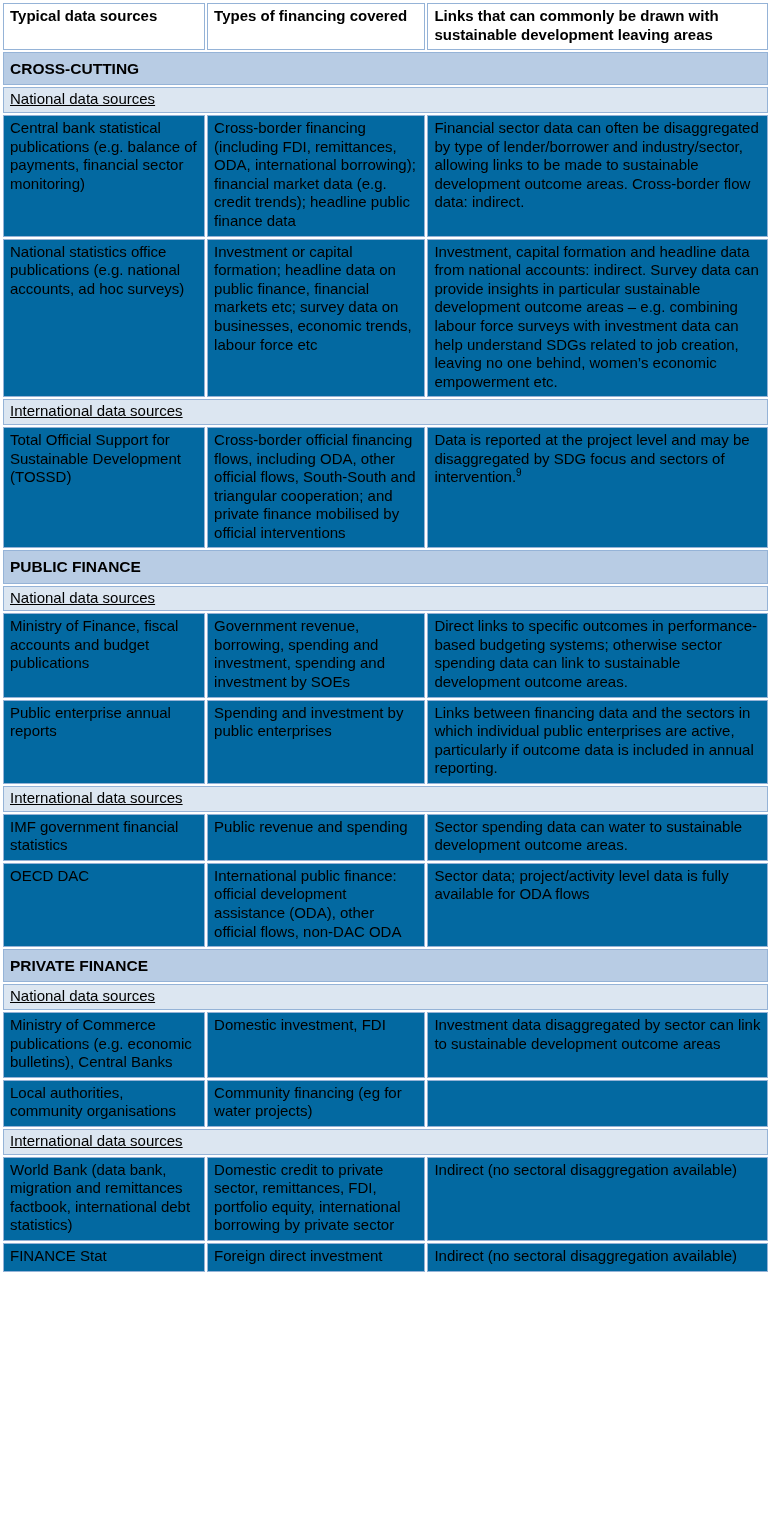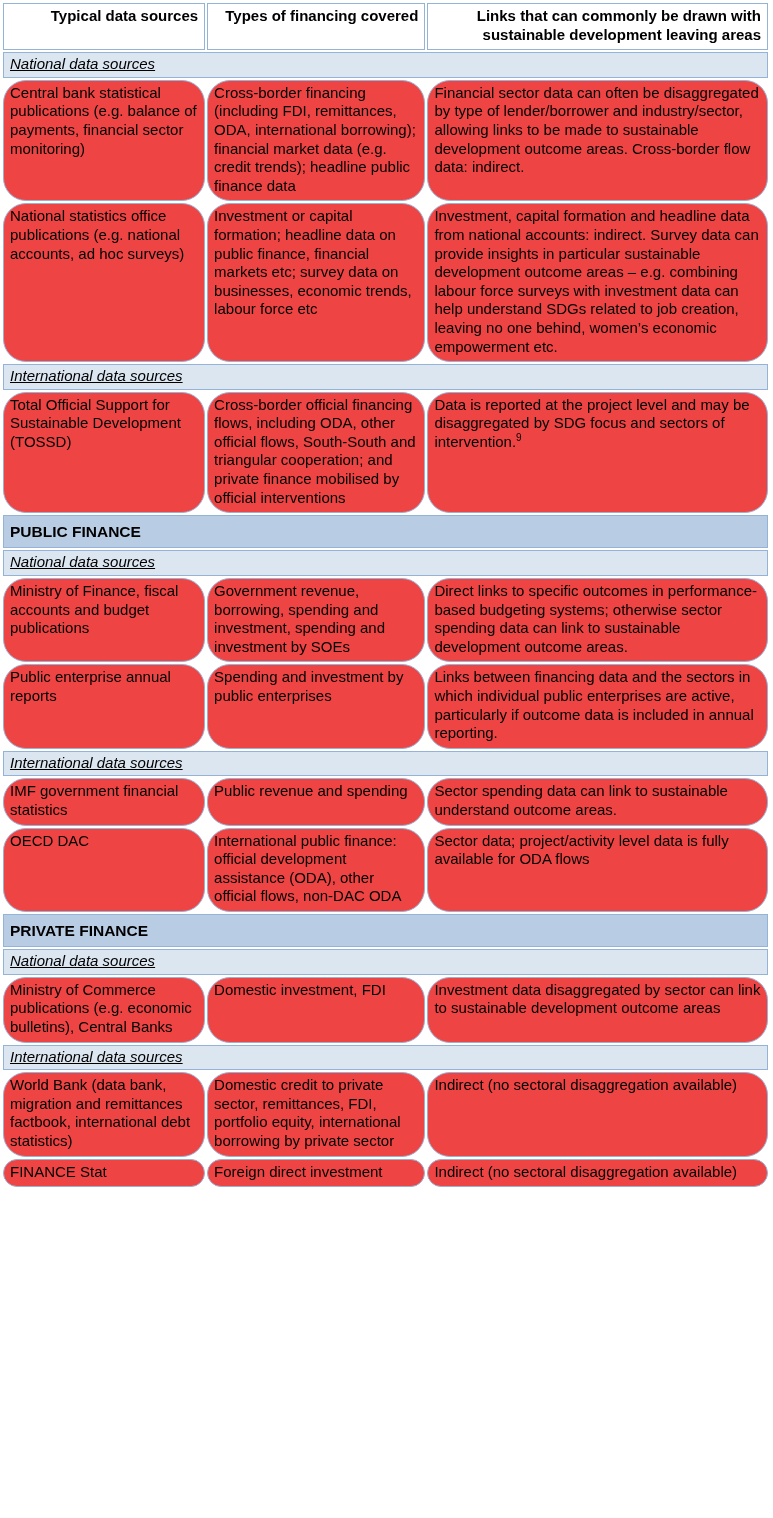"Typical data sources" th.col-head { text-align: right -> left }
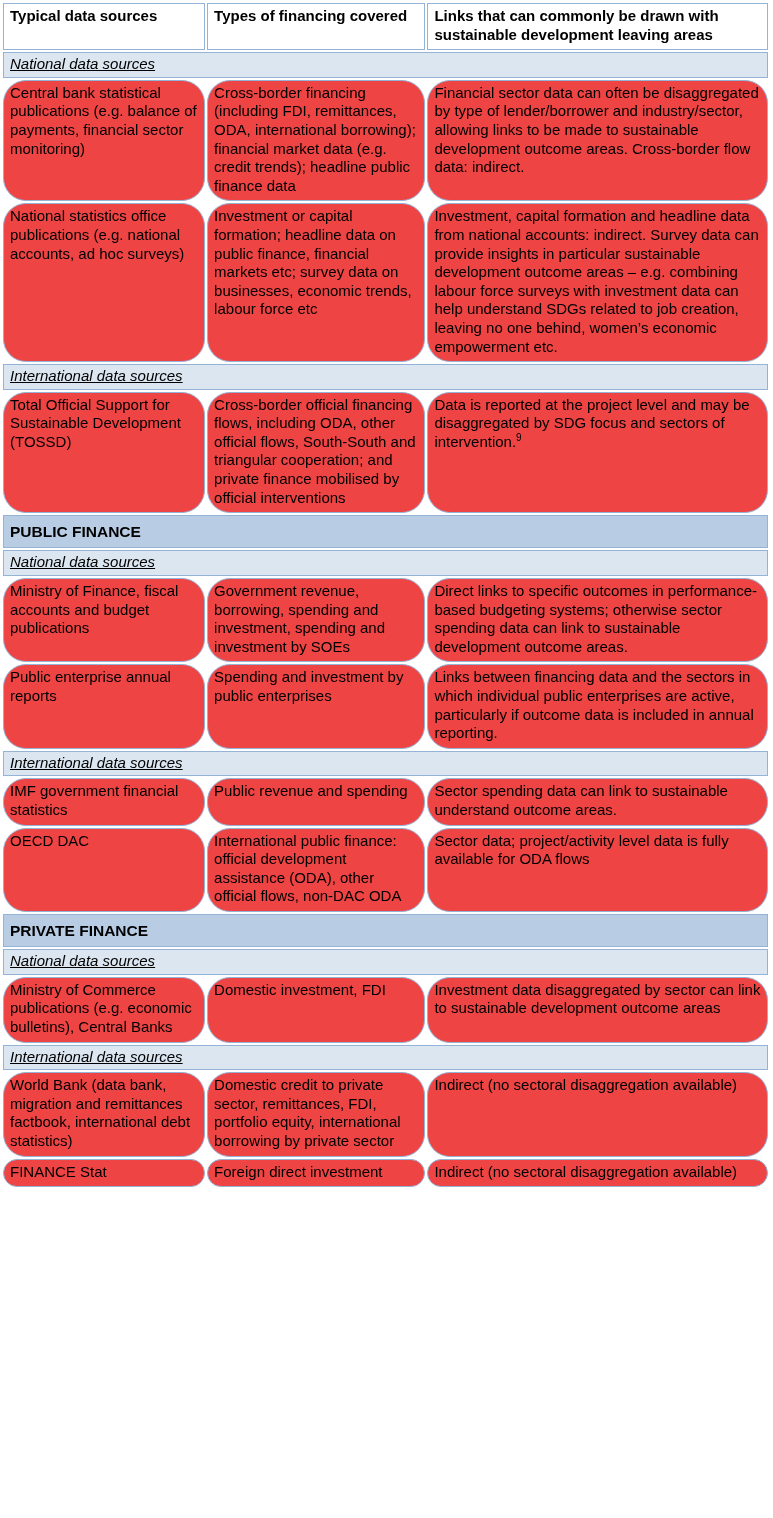"CROSS-CUTTING" tr.section-row { html: none -> <tr> <td>CROSS-CUTTING</td> </tr> }
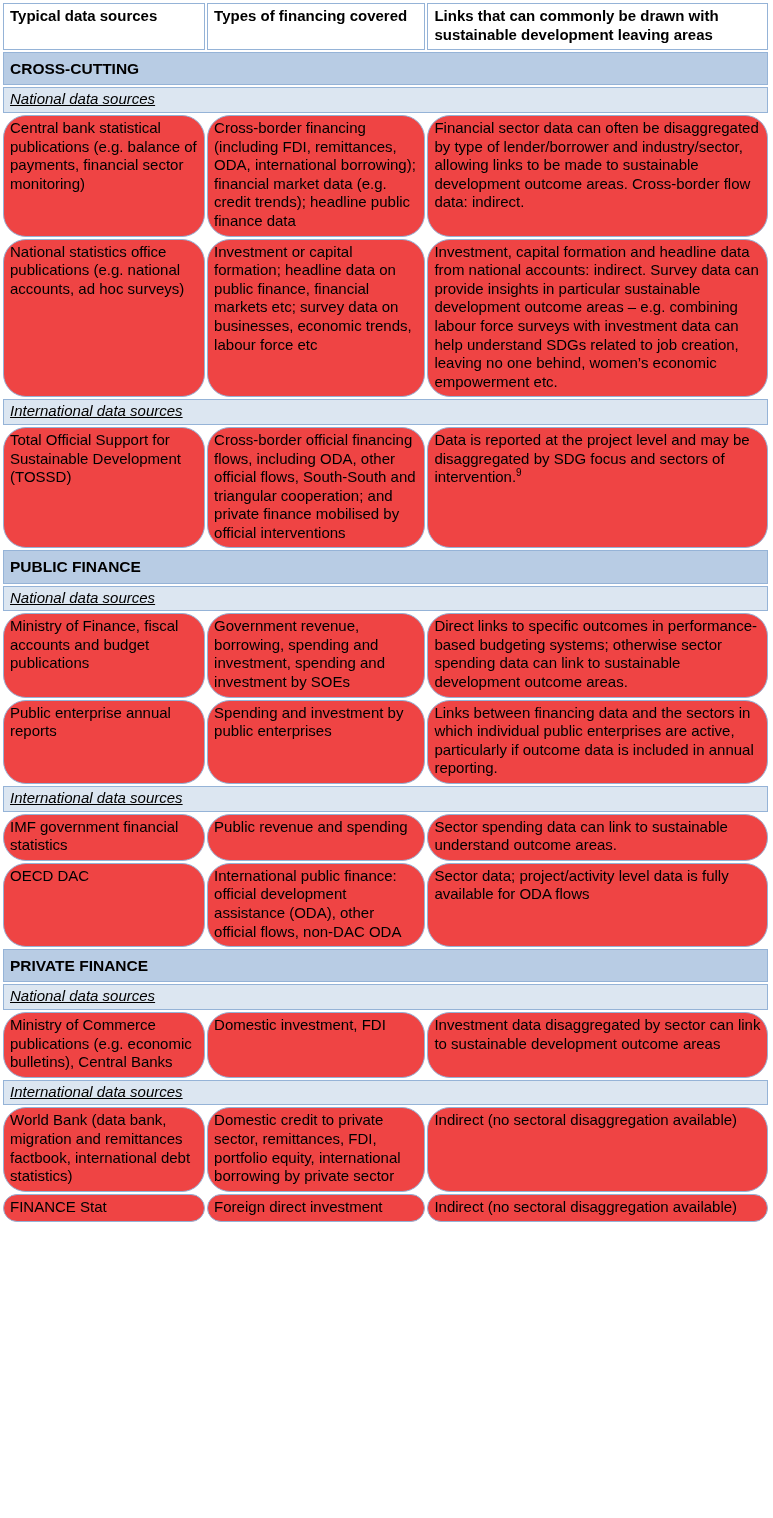"National data sources" tr.subsection-row td { font-style: italic -> none }
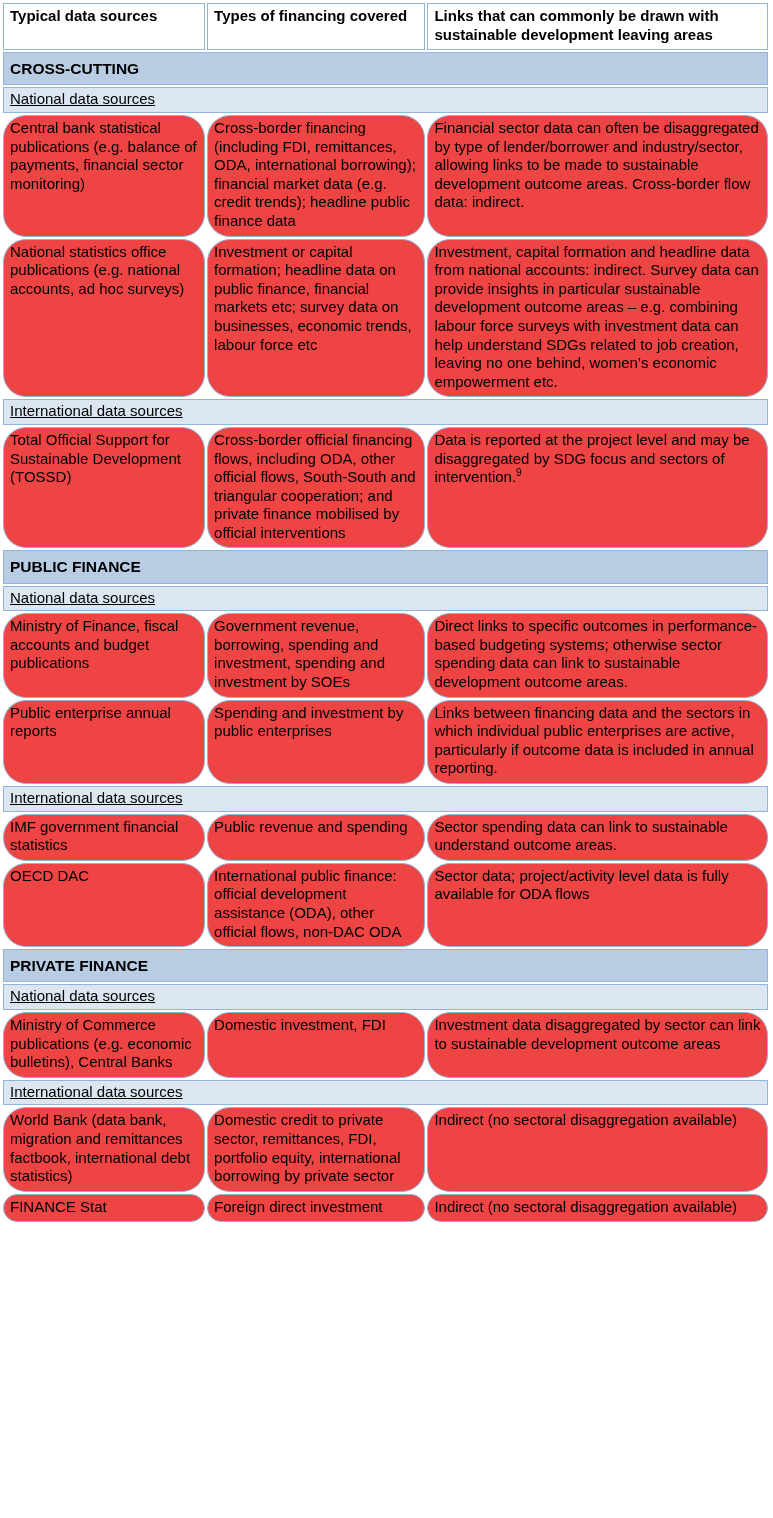"Central bank statistical publications" td.data-cell { background: #ef4444 -> #0369a1; border-radius: 23px -> none }
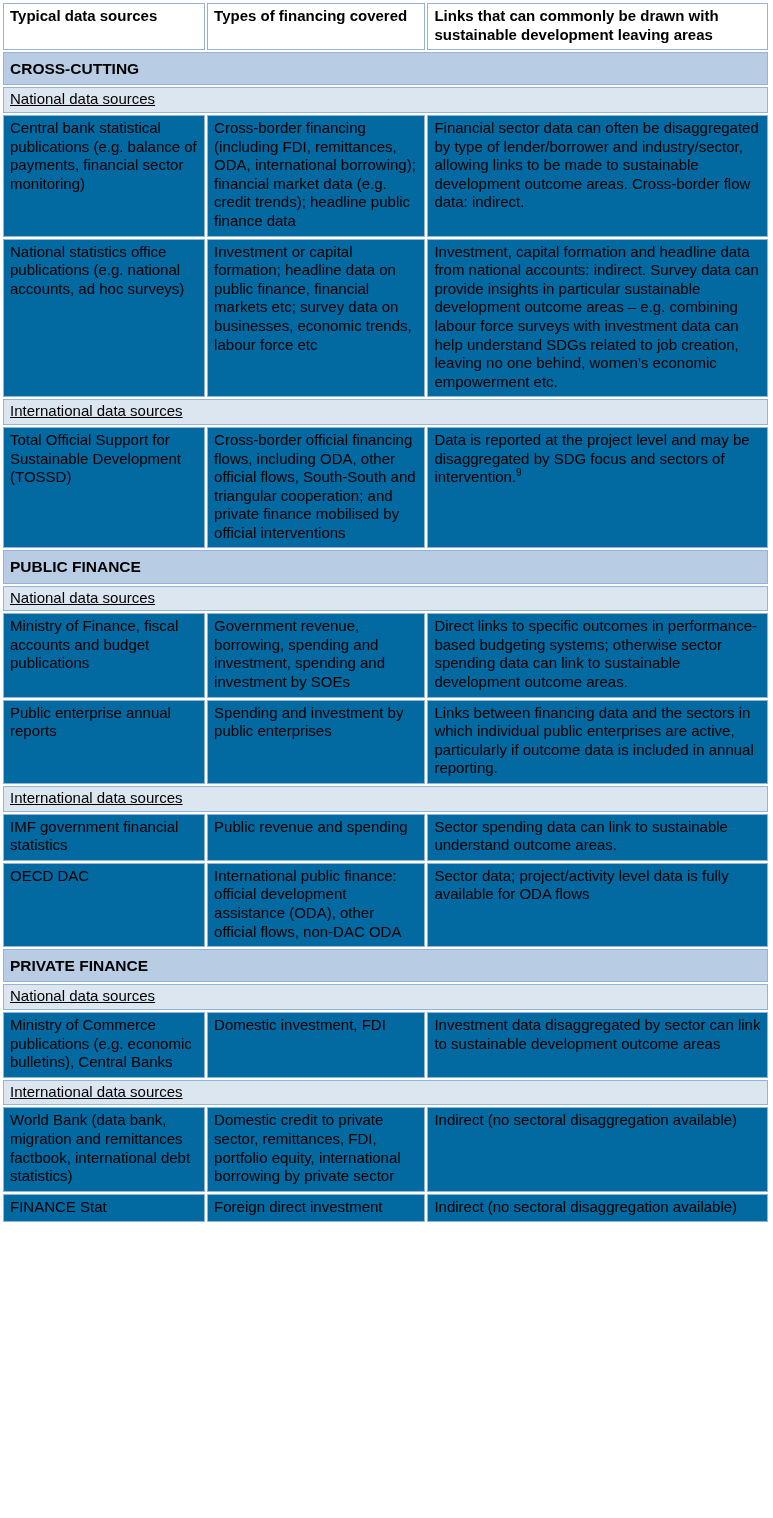"Sector spending data can link" td.data-cell { text: link to sustainable understand -> water to sustainable development }
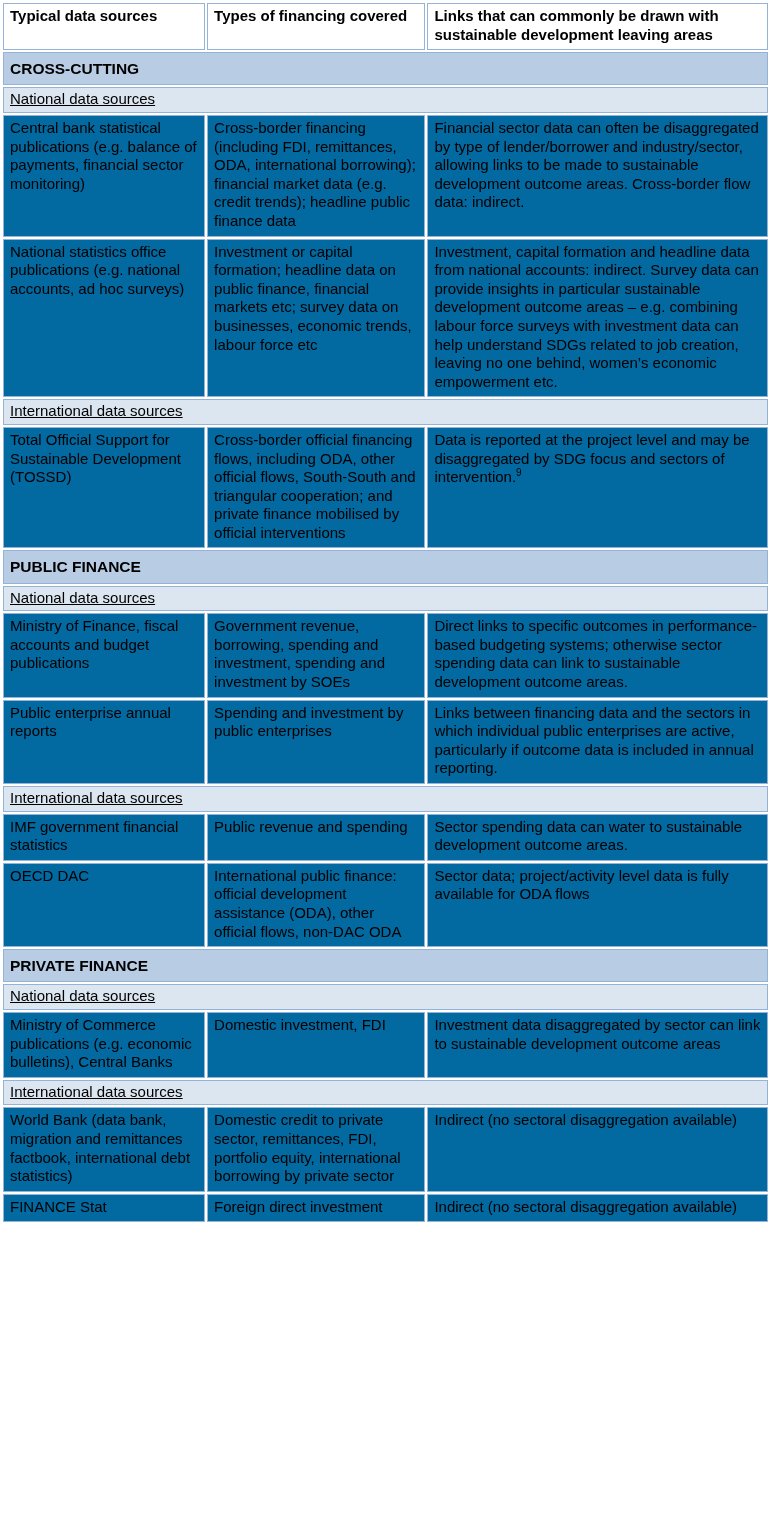"Local authorities, community" tr { html: none -> <tr> <td>Local authorities, community organisations</td> <td>Community financing (eg for water projects)</td> <td></td> </tr> }
